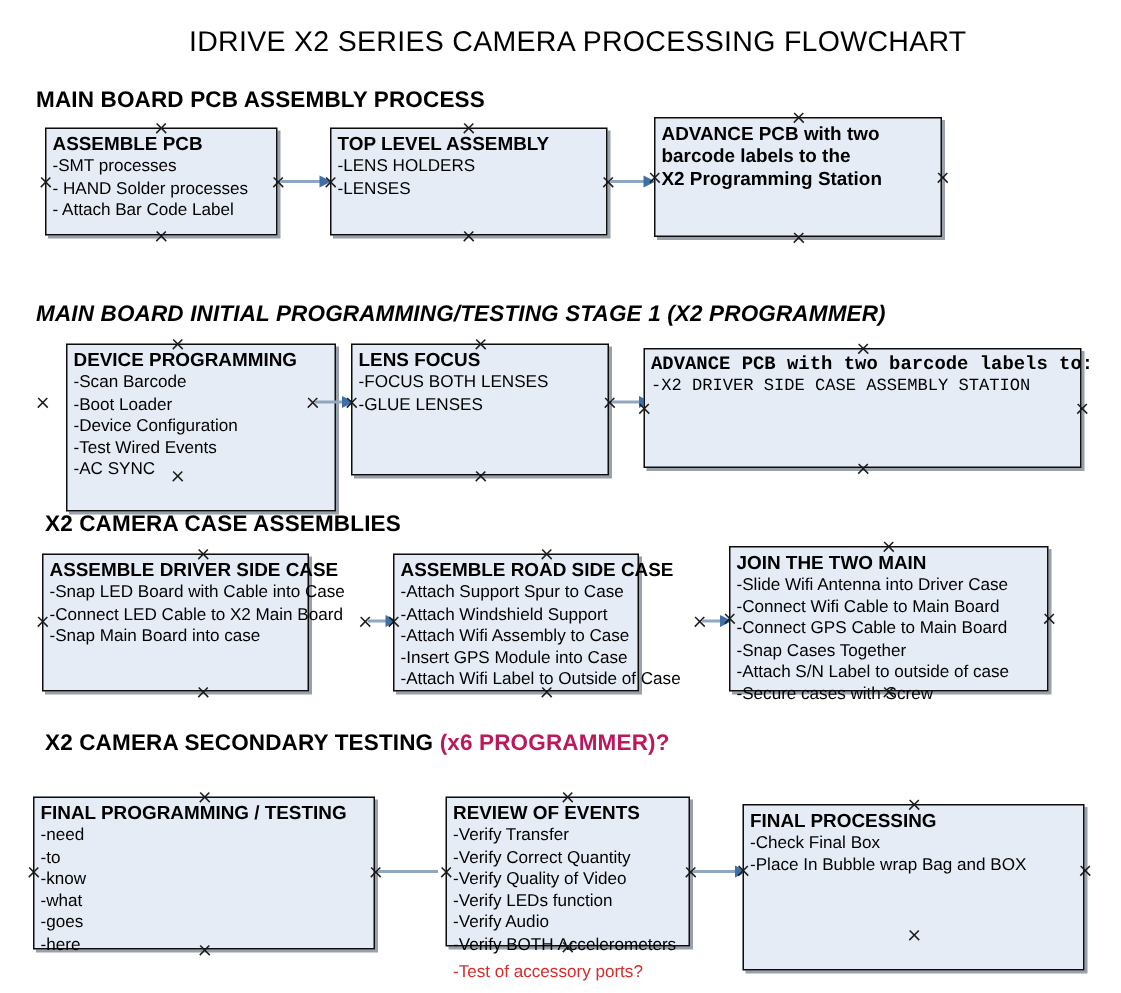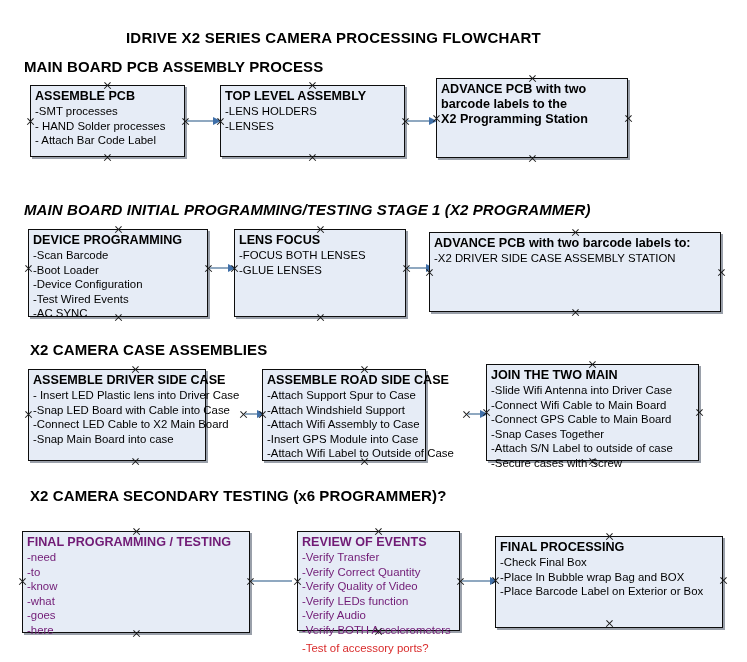"IDRIVE X2 SERIES CAMERA PROCESSING" .doc-title { font-size: 15px -> 19px; font-weight: bold -> normal; margin-top: 11px -> none }
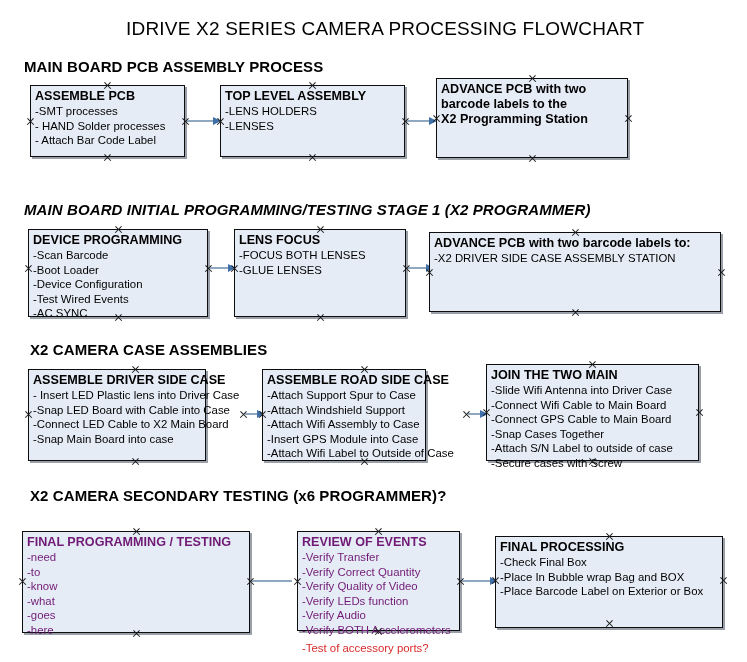"DEVICE PROGRAMMING" div.node { height: 88px -> 112px; left: 28px -> 44px }
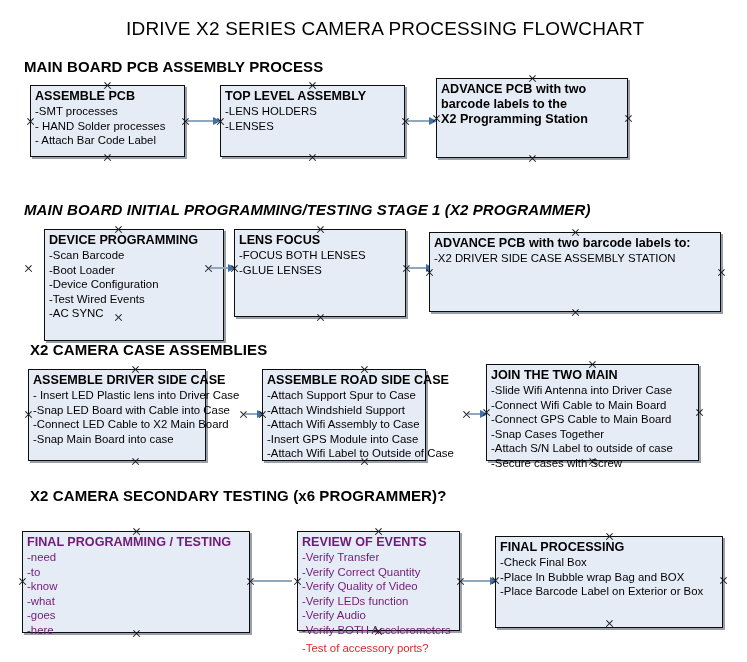"ADVANCE PCB with two barcode" div.node { font-family: none -> Liberation Mono, monospace }
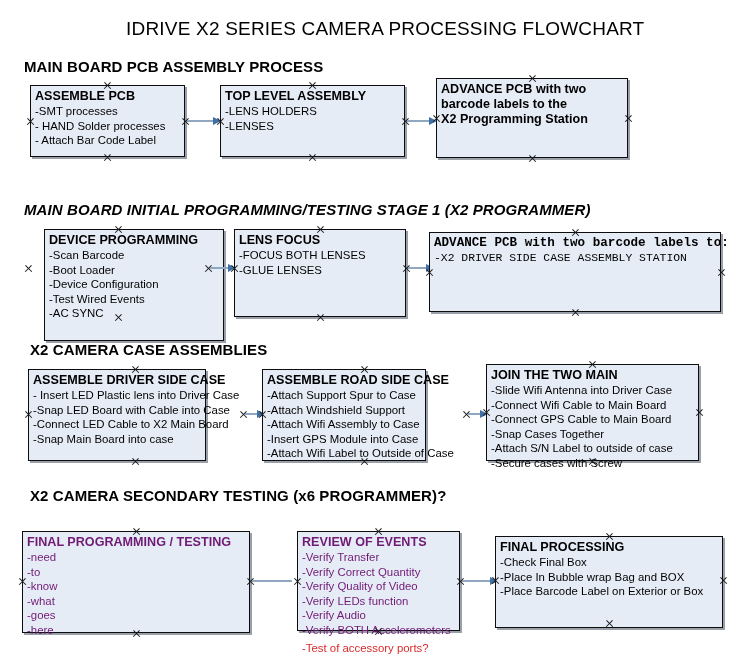"- Insert LED Plastic lens" div.node-line { html: <div>- Insert LED Plastic lens into Driver Case</div> -> none }
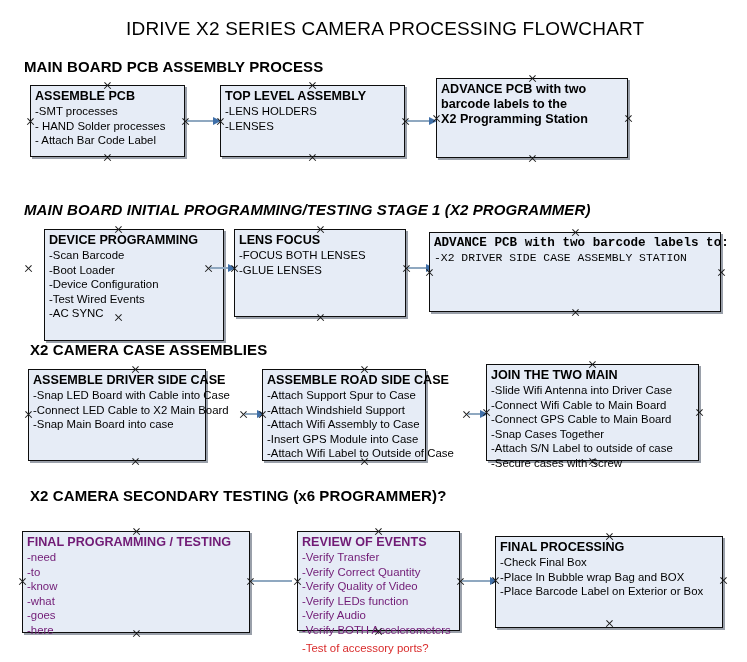"(x6 PROGRAMMER)?" .section-title .accent { color: #000000 -> #be185d }
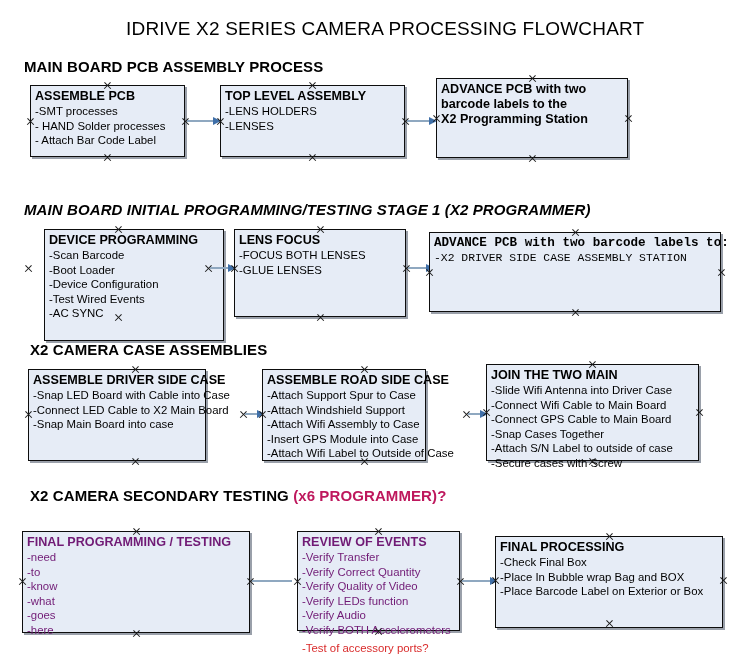"FINAL PROGRAMMING / TESTING" .node.red .node-title, .node.red .node-line { color: #701a75 -> #000000 }
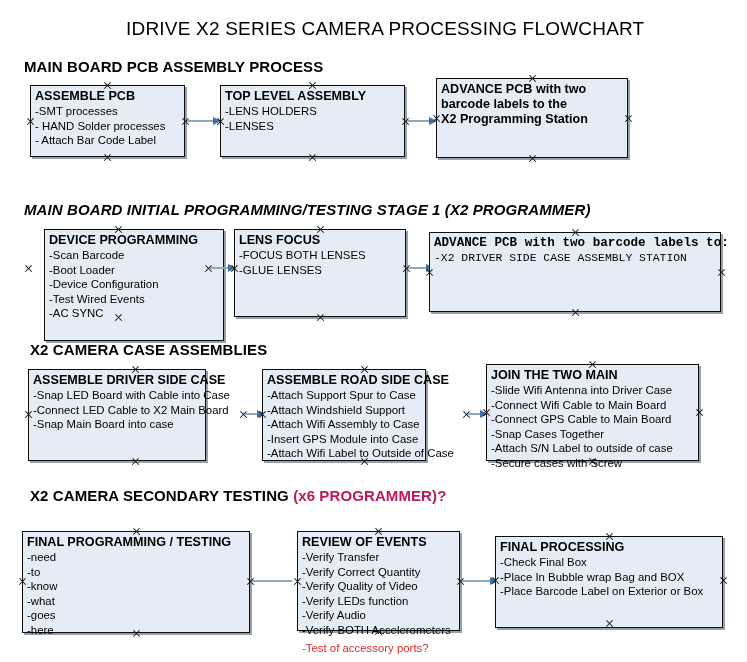"FINAL PROCESSING" div.node { height: 92px -> 111px }
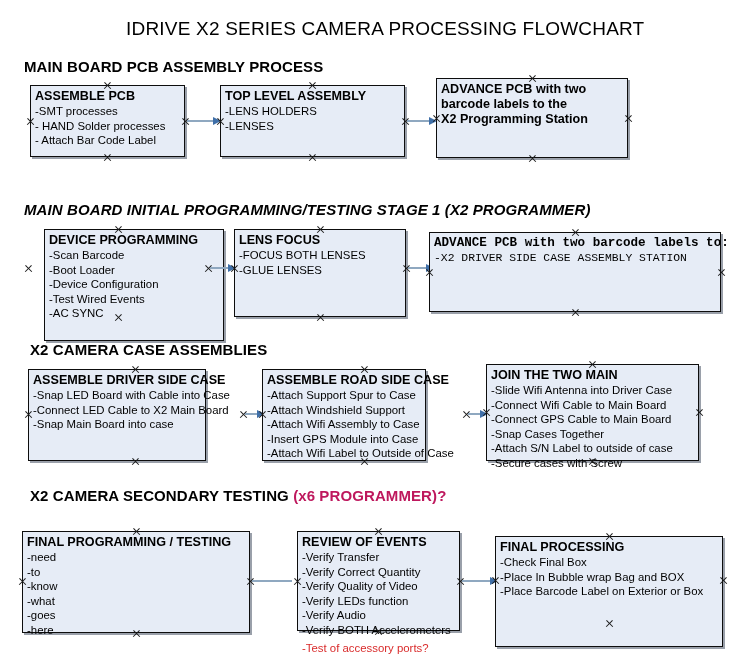"-Place Barcode Label on Exterior" div.node-line { html: <div>-Place Barcode Label on Exterior or Box</div> -> none }
